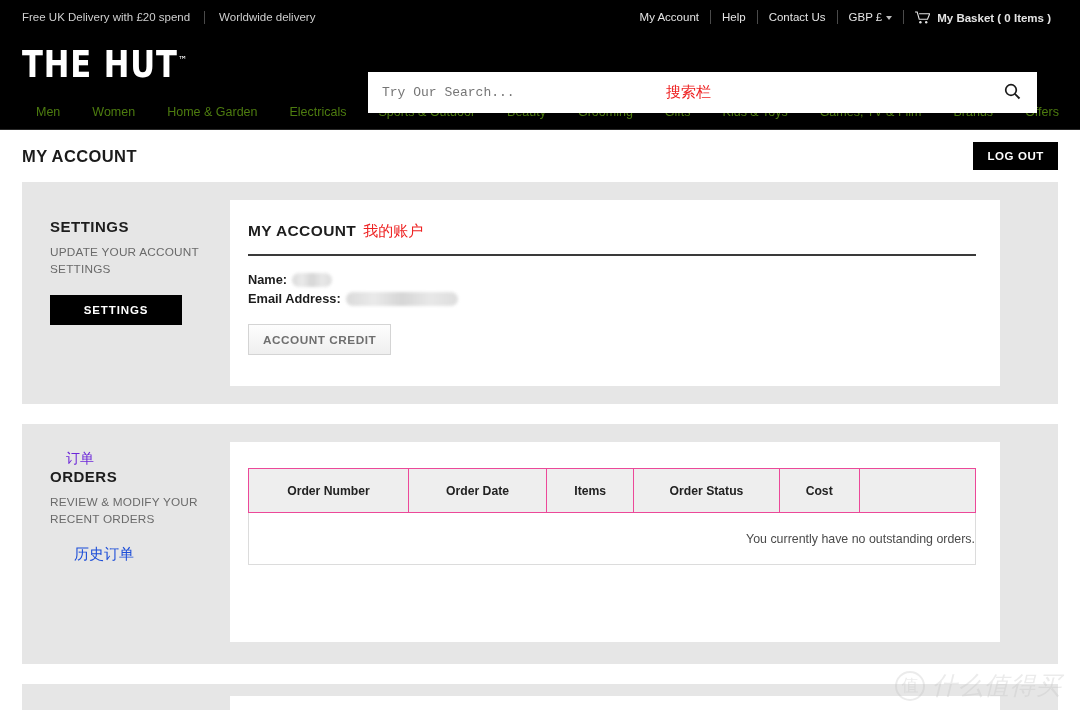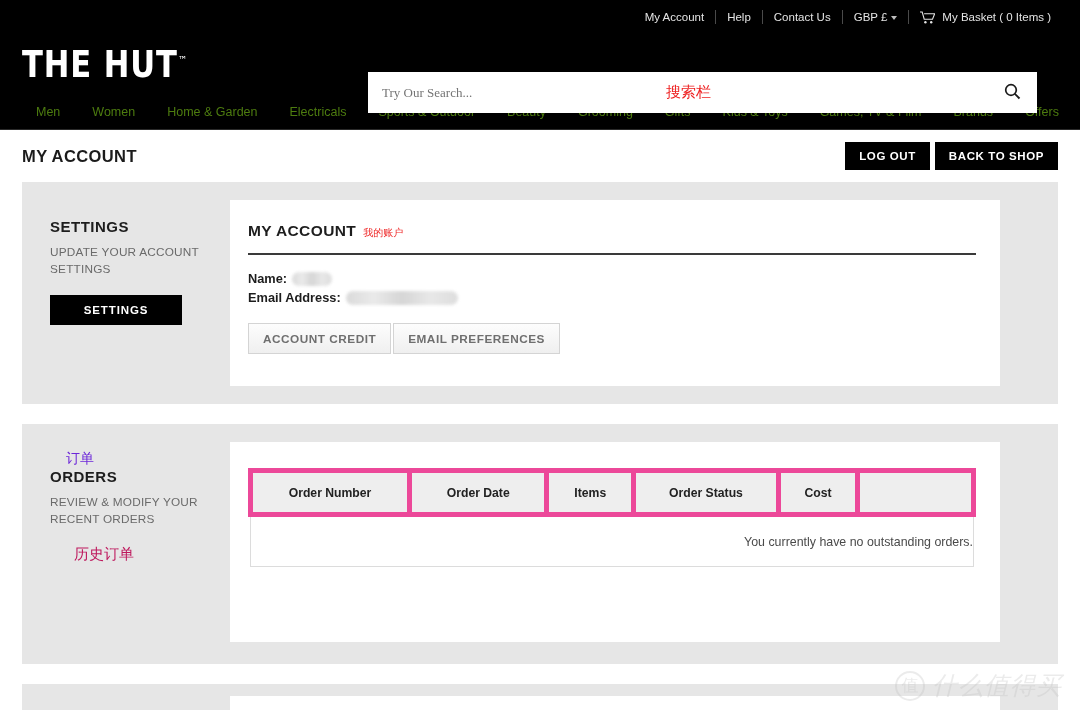"Free UK Delivery with £20" div.topbar-left { html: none -> <div> <span>Free UK Delivery with £20 spend</span> <span></span> <span>Worldwide delivery</span> </div> }
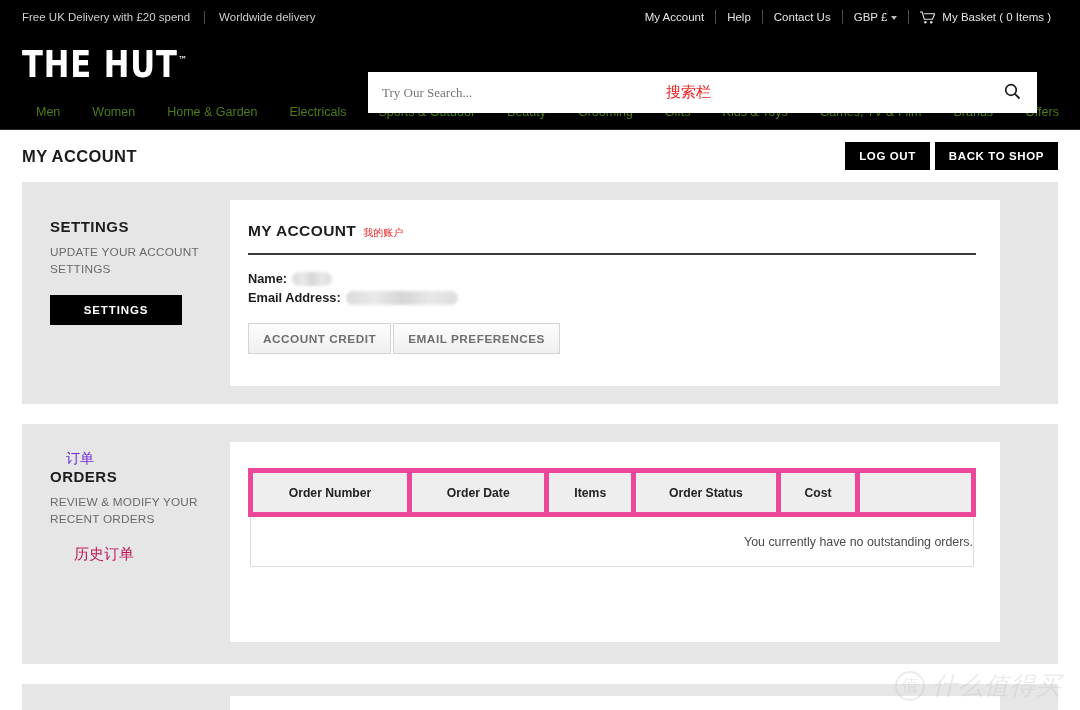"My Basket ( 0 Items" .basket-wrap { align-items: flex-start -> flex-end; font-weight: none -> bold }
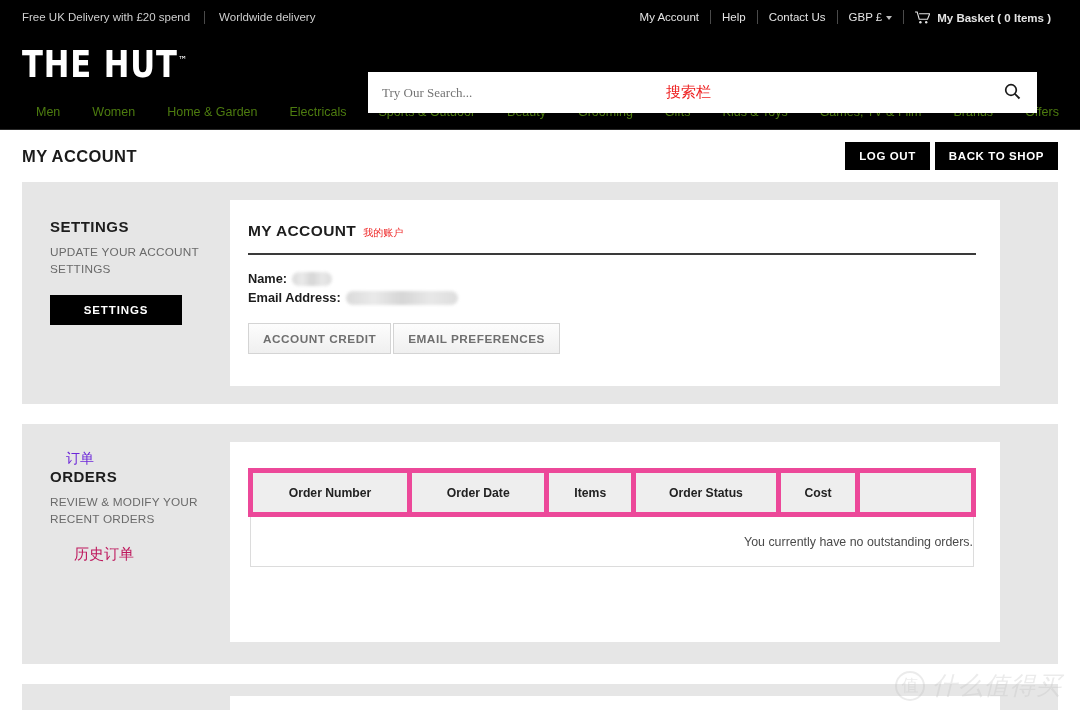"Try Our Search..." .search-input { font-family: Liberation Serif, serif -> Liberation Mono, monospace }
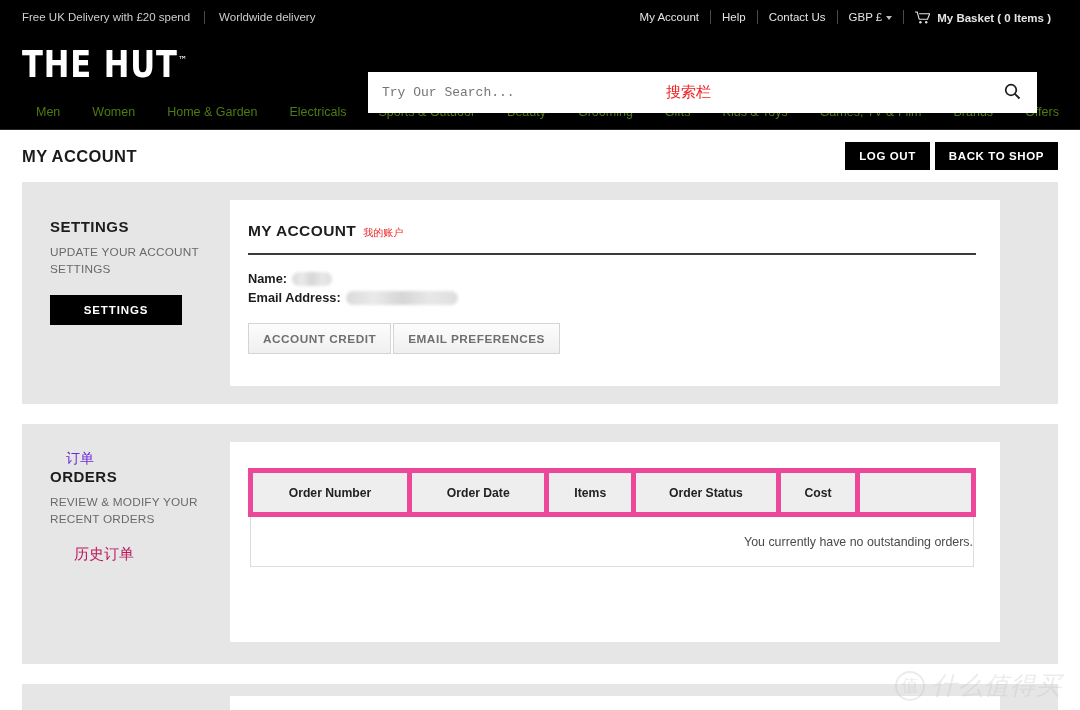"BACK TO SHOP" button.blk-btn { html: <button>BACK TO SHOP</button> -> none }
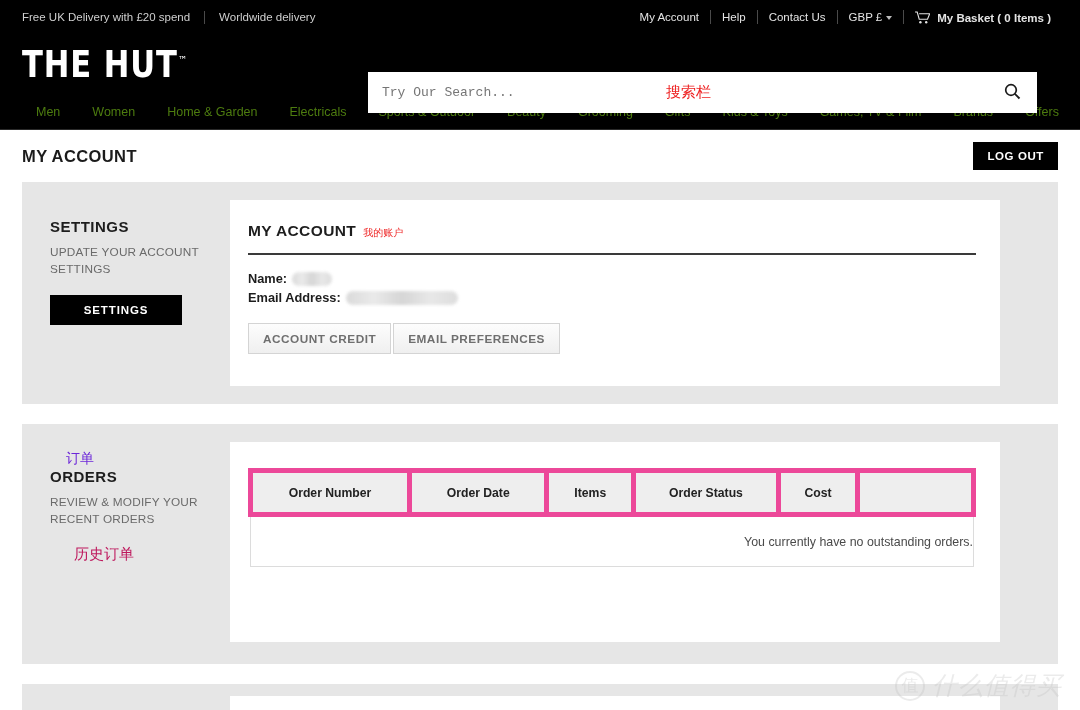"我的账户" .card-title-cn { font-size: 10px -> 15px }
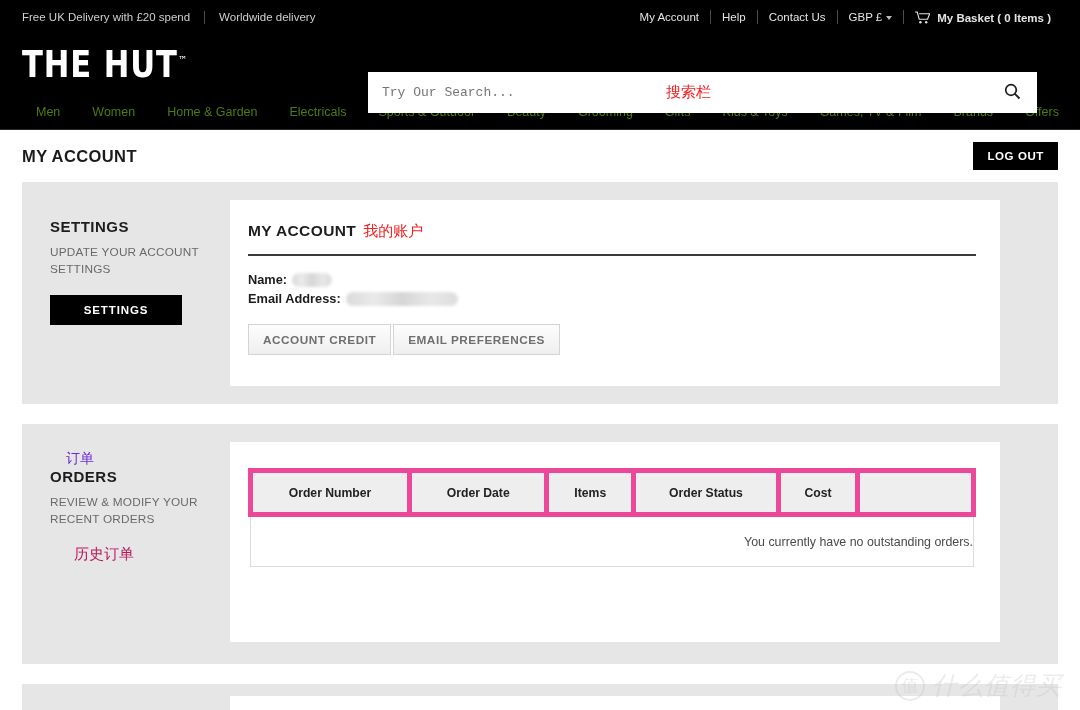"EMAIL PREFERENCES" button.gray-btn { html: <button>EMAIL PREFERENCES</button> -> none }
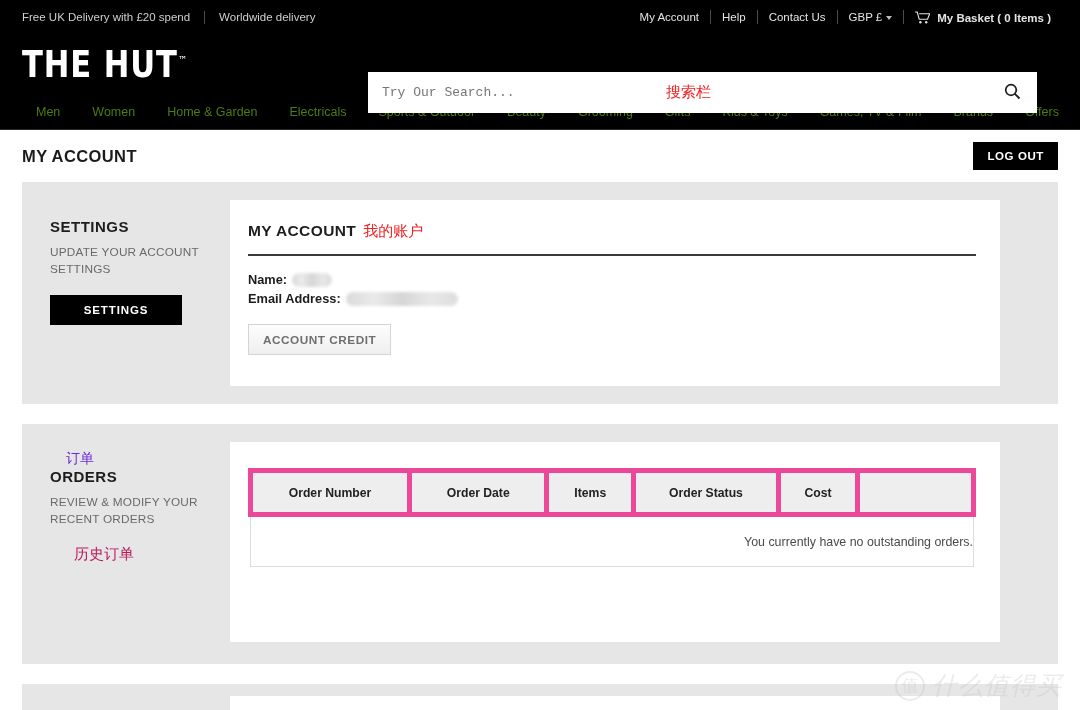"Order Number" .otable th { border: 5px solid #ec4899 -> 1px solid #ec4899 }
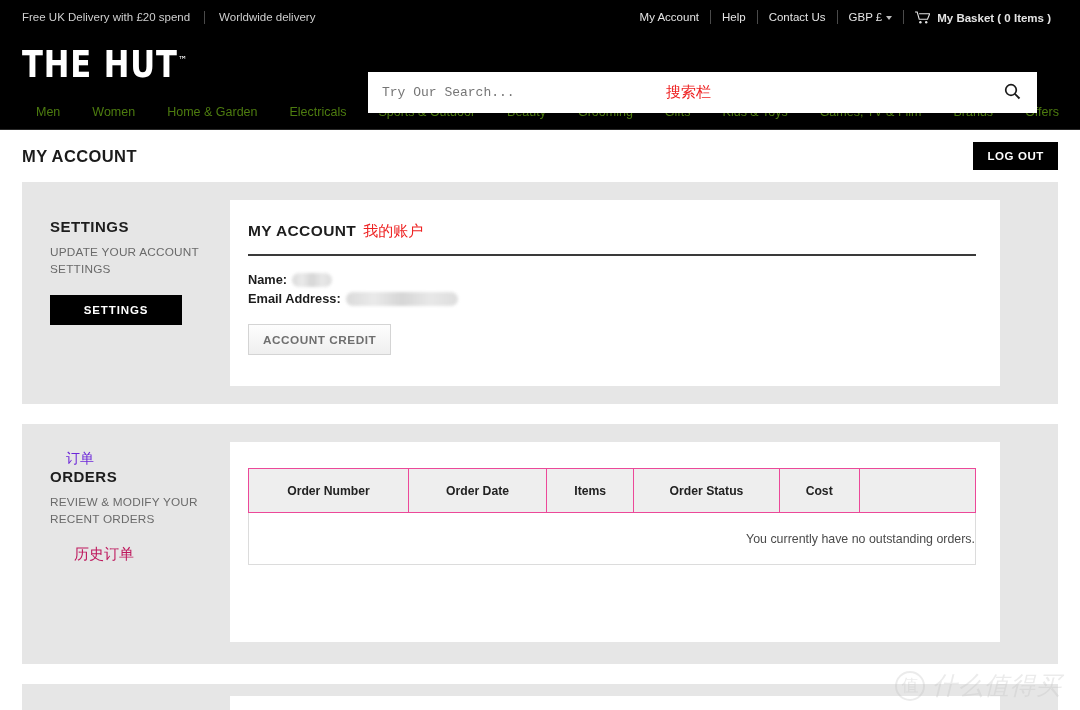"历史订单" .aside-post-cn { color: #be185d -> #1d4ed8 }
